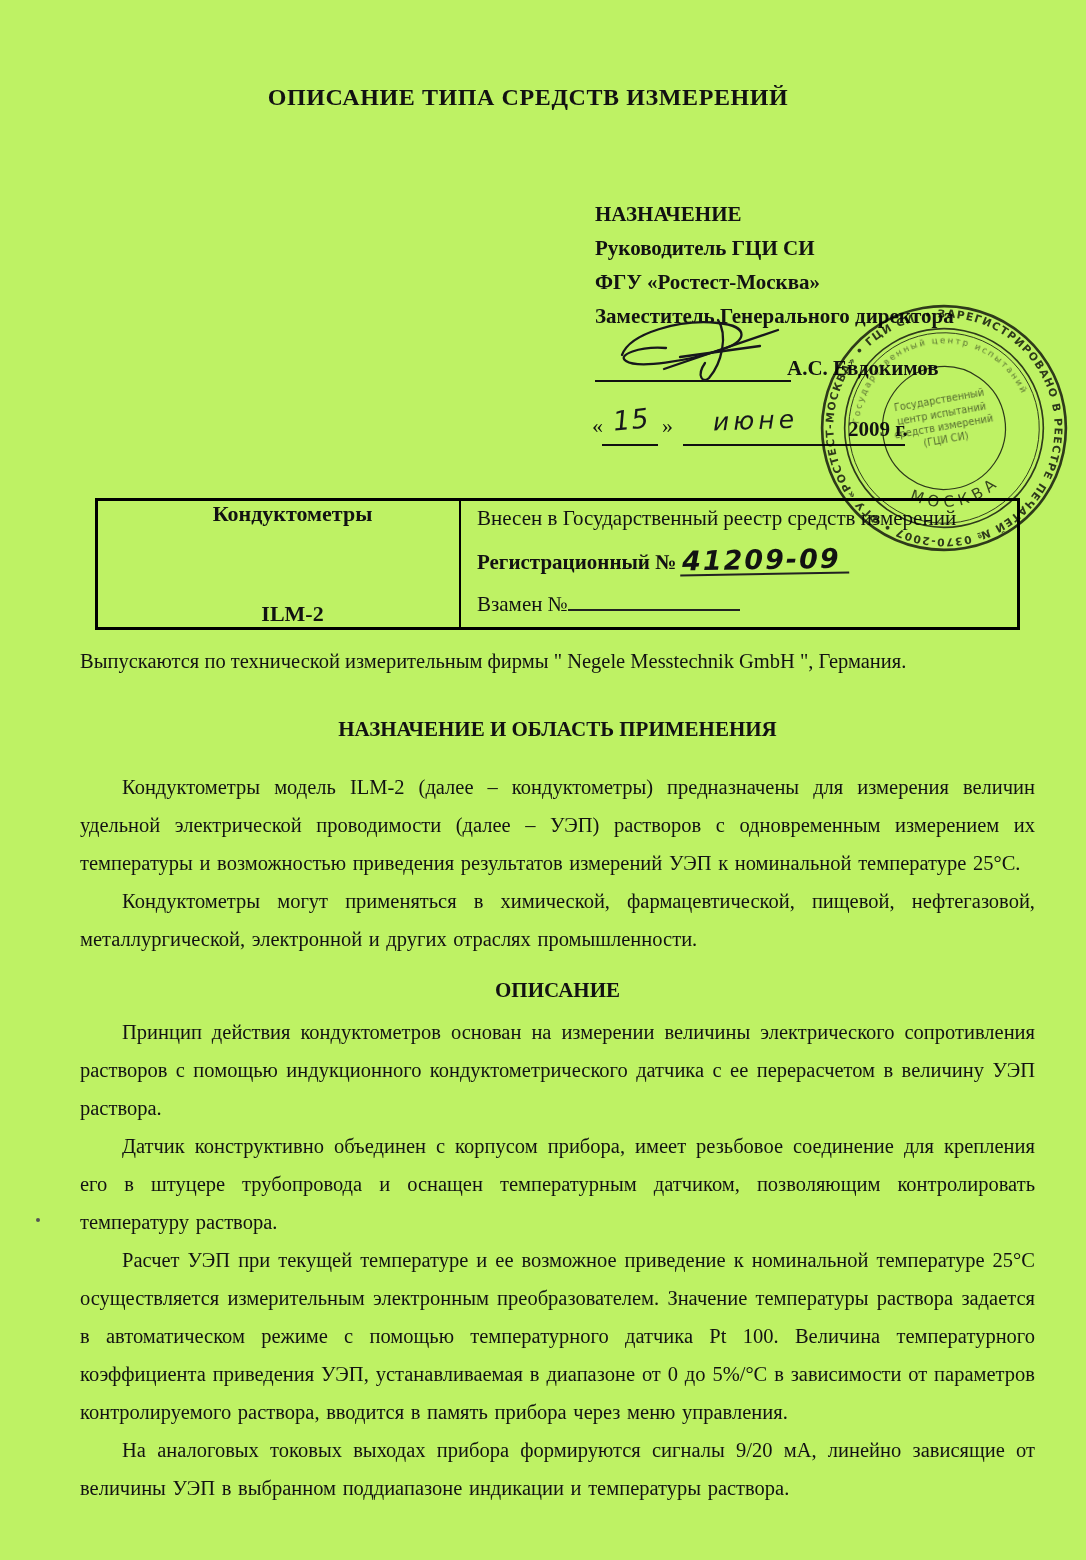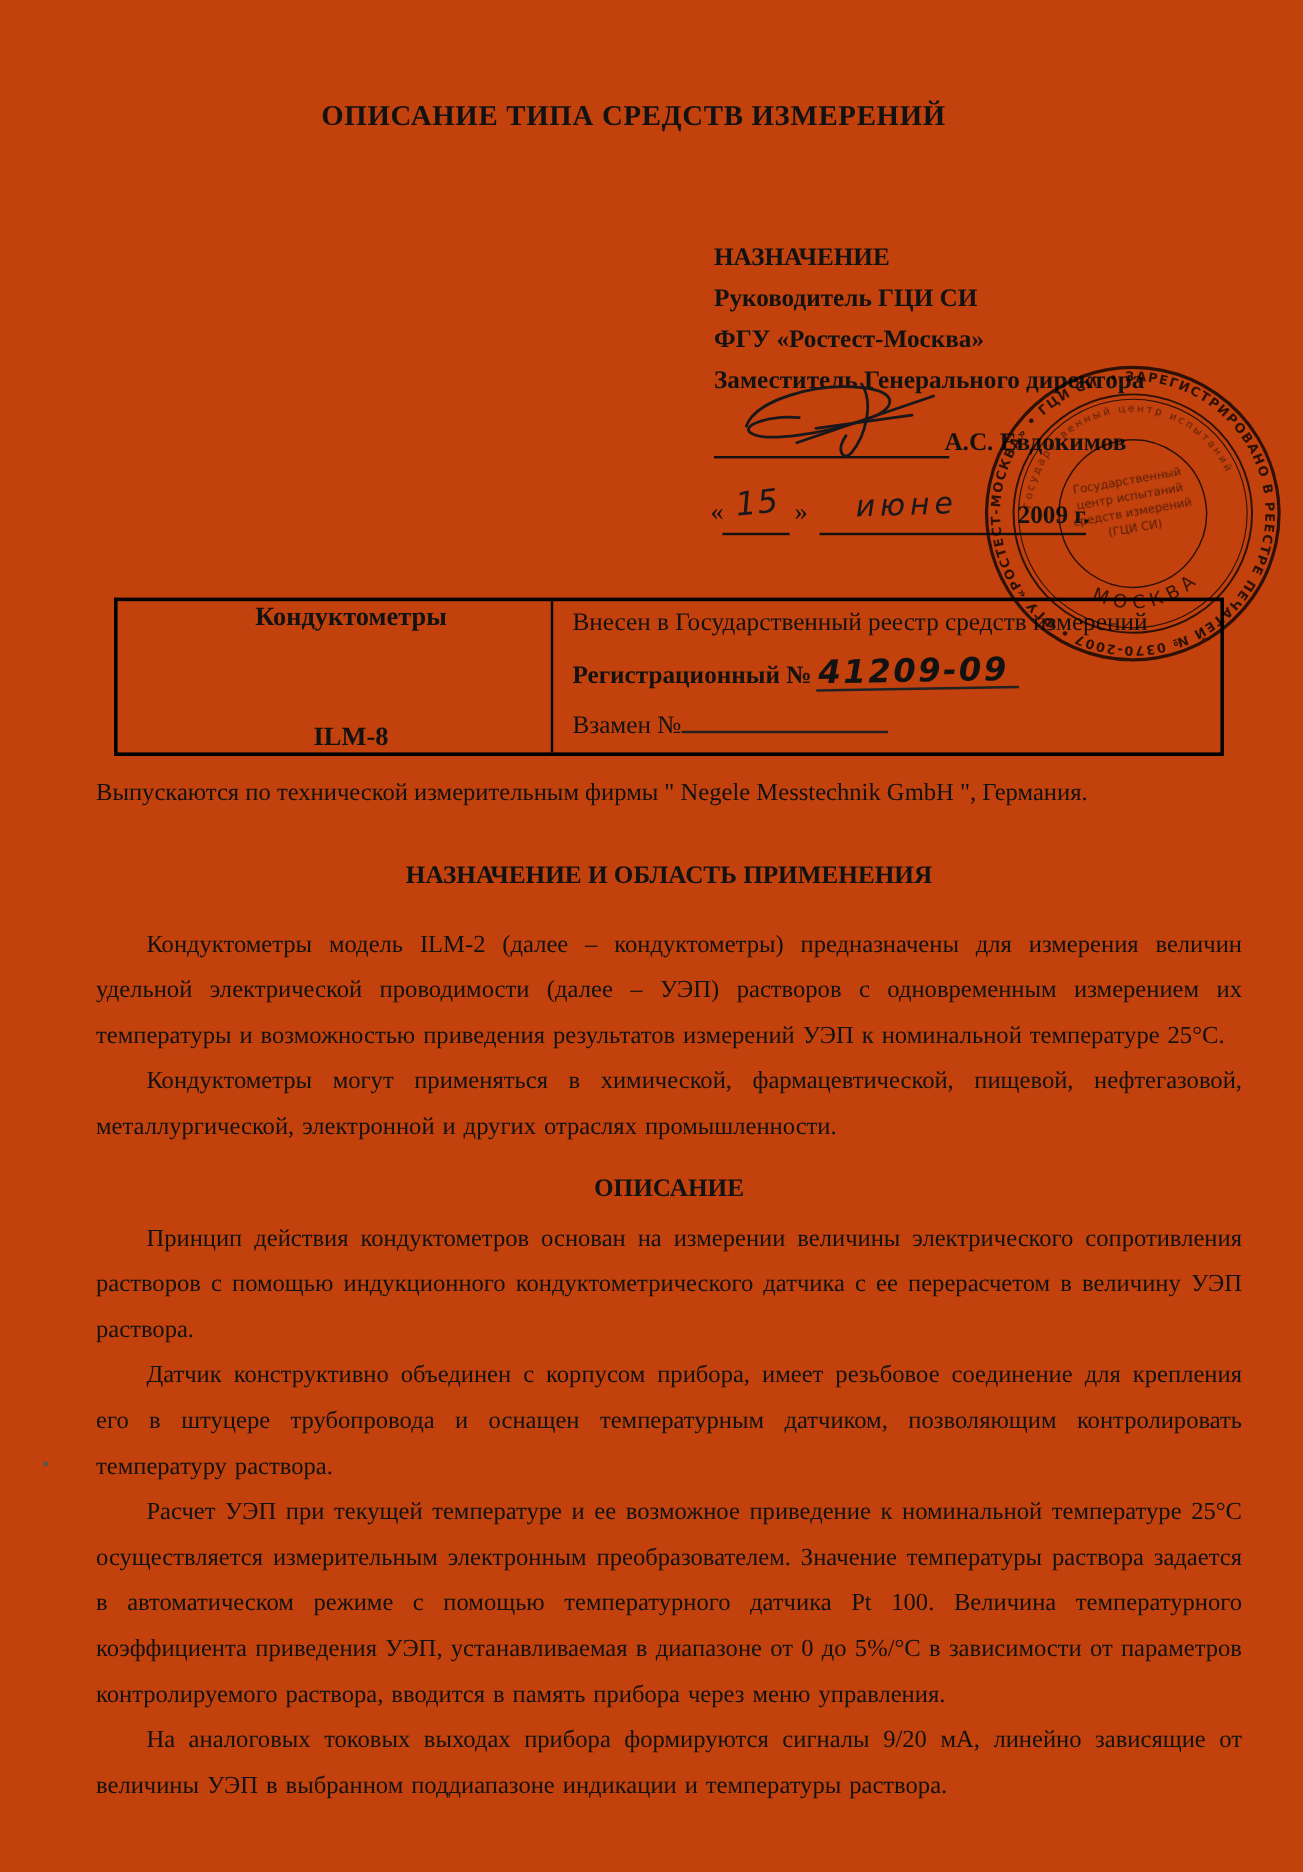"ОПИСАНИЕ ТИПА СРЕДСТВ ИЗМЕРЕНИЙ" .page { background: #c2410c -> #bef264 }
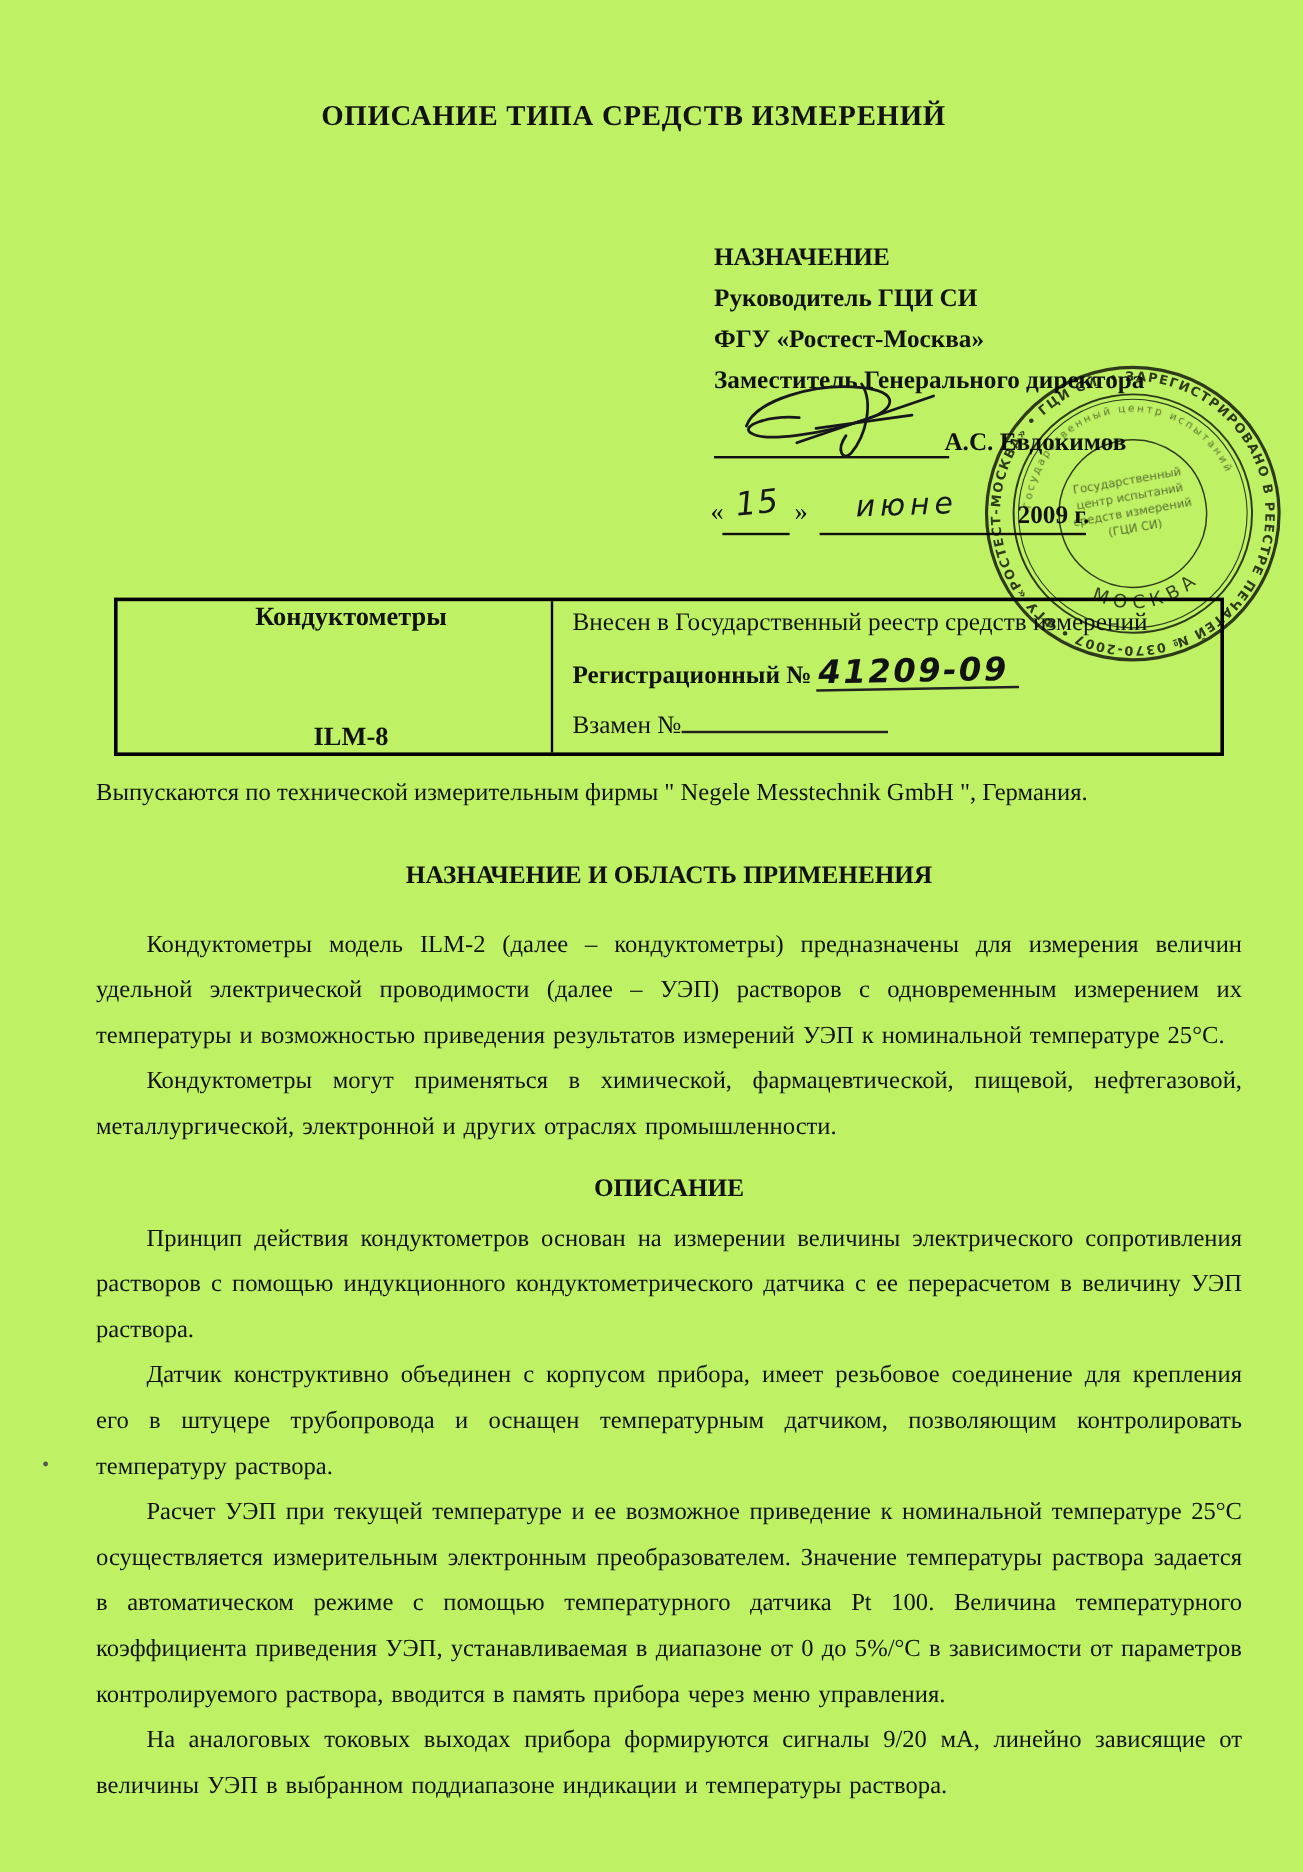"ILM-8" span { text: ILM-8 -> ILM-2 }
